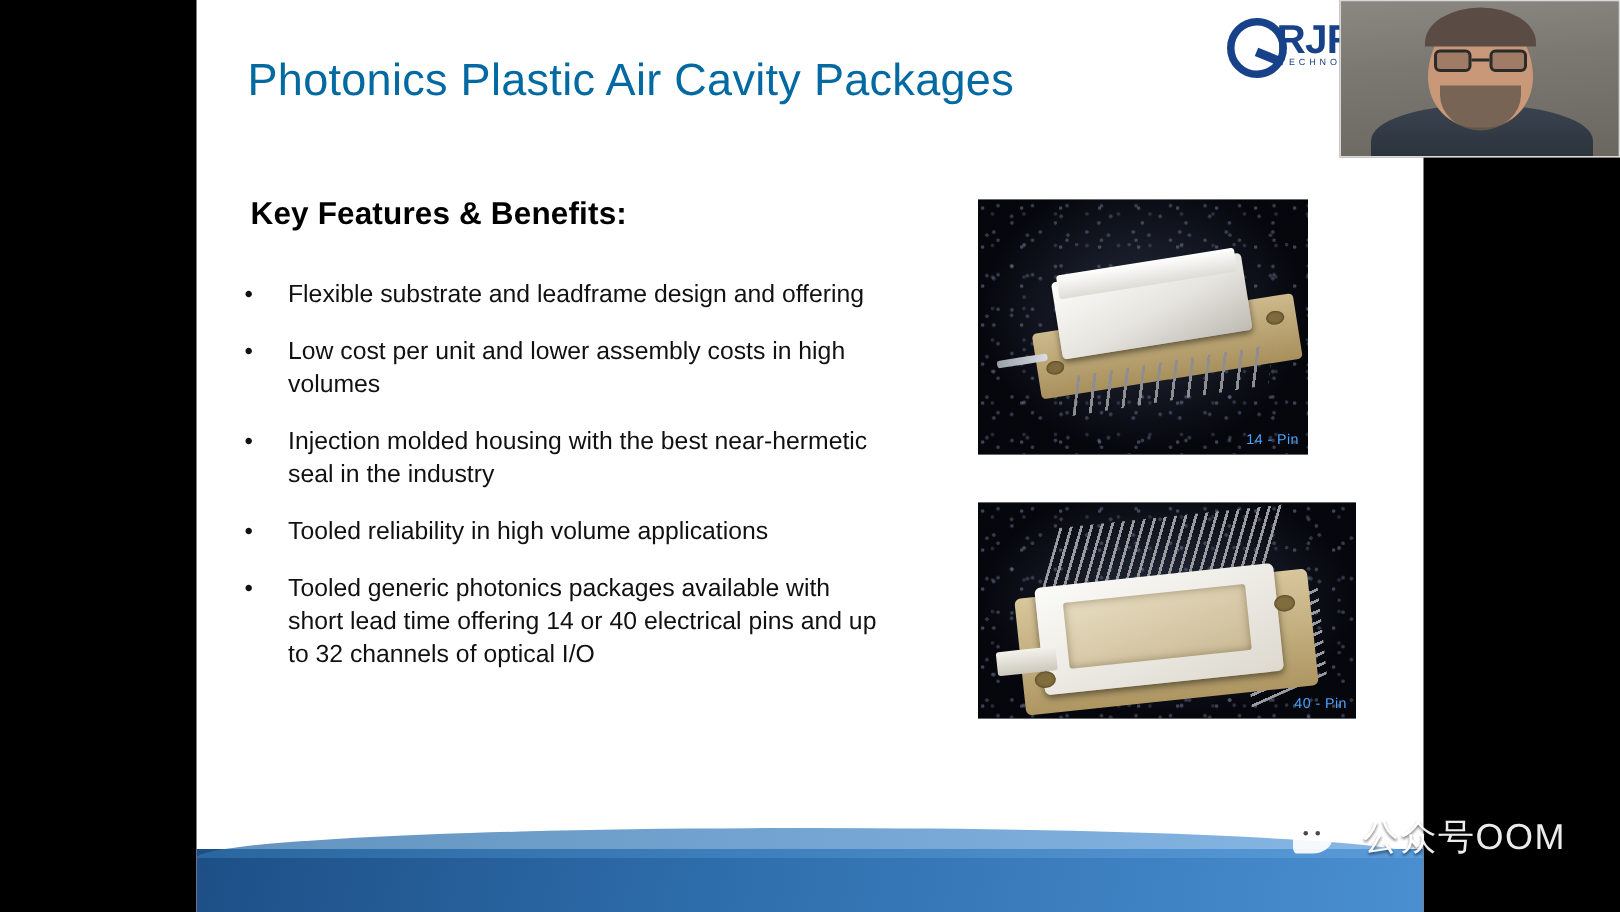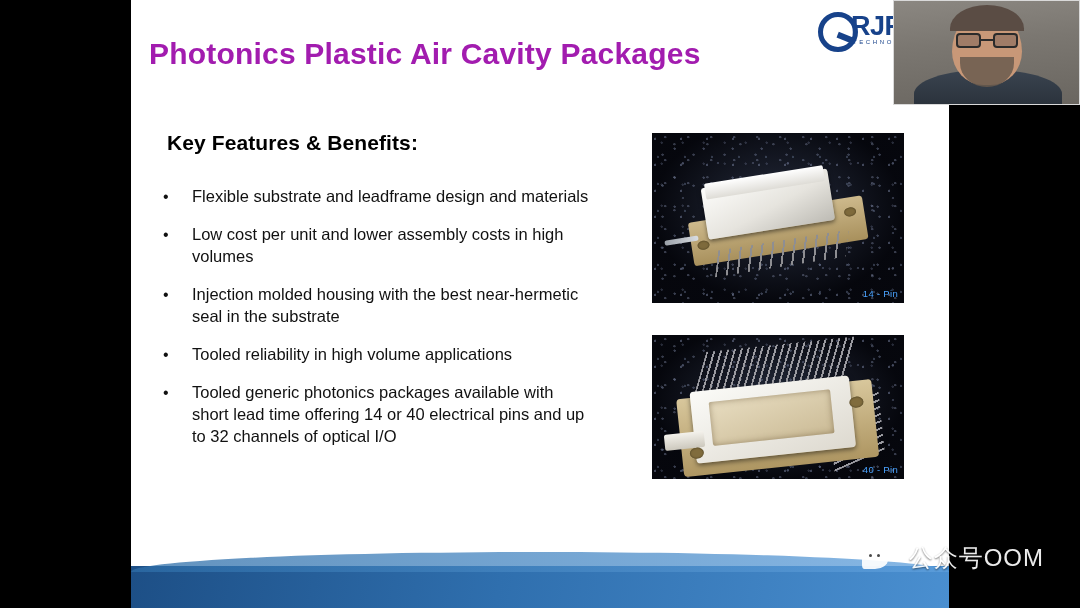"Photonics Plastic Air Cavity Packages" #slide-title { color: #a21caf -> #0369a1; font-weight: 700 -> 400; left: 18px -> 34px }
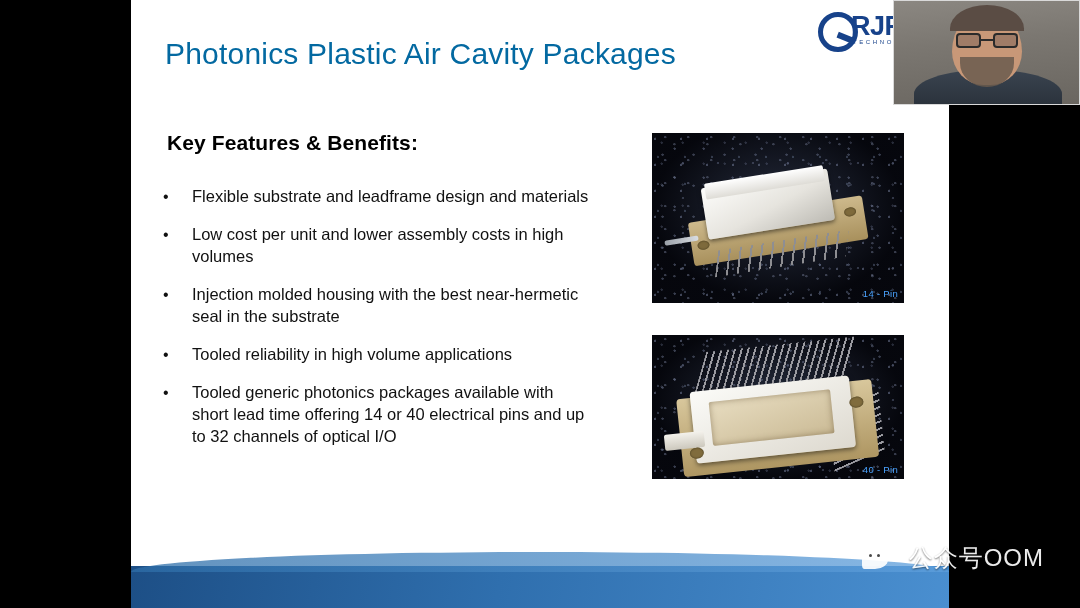"Flexible substrate and leadframe design" span { text: materials -> offering }
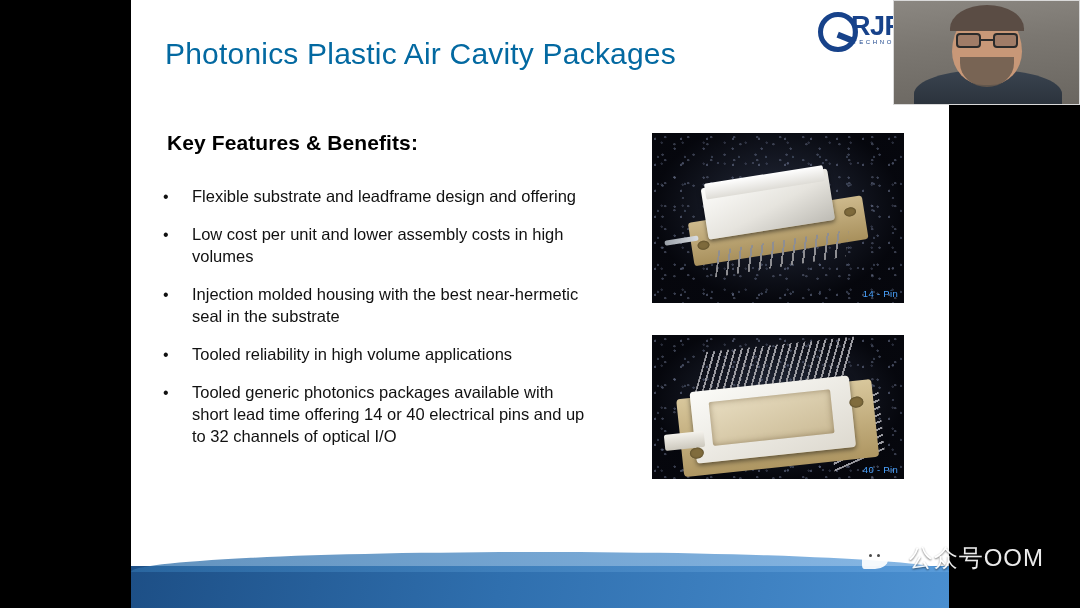"Injection molded housing with the" span { text: substrate -> industry }
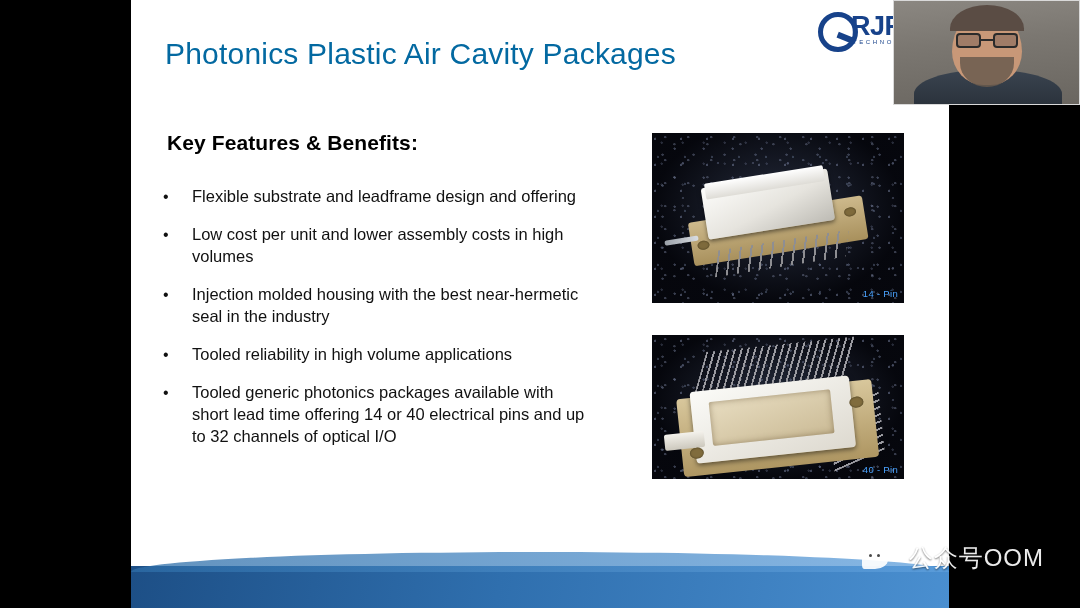"14 - Pin" #photo-14pin { width: 252px -> 220px }
